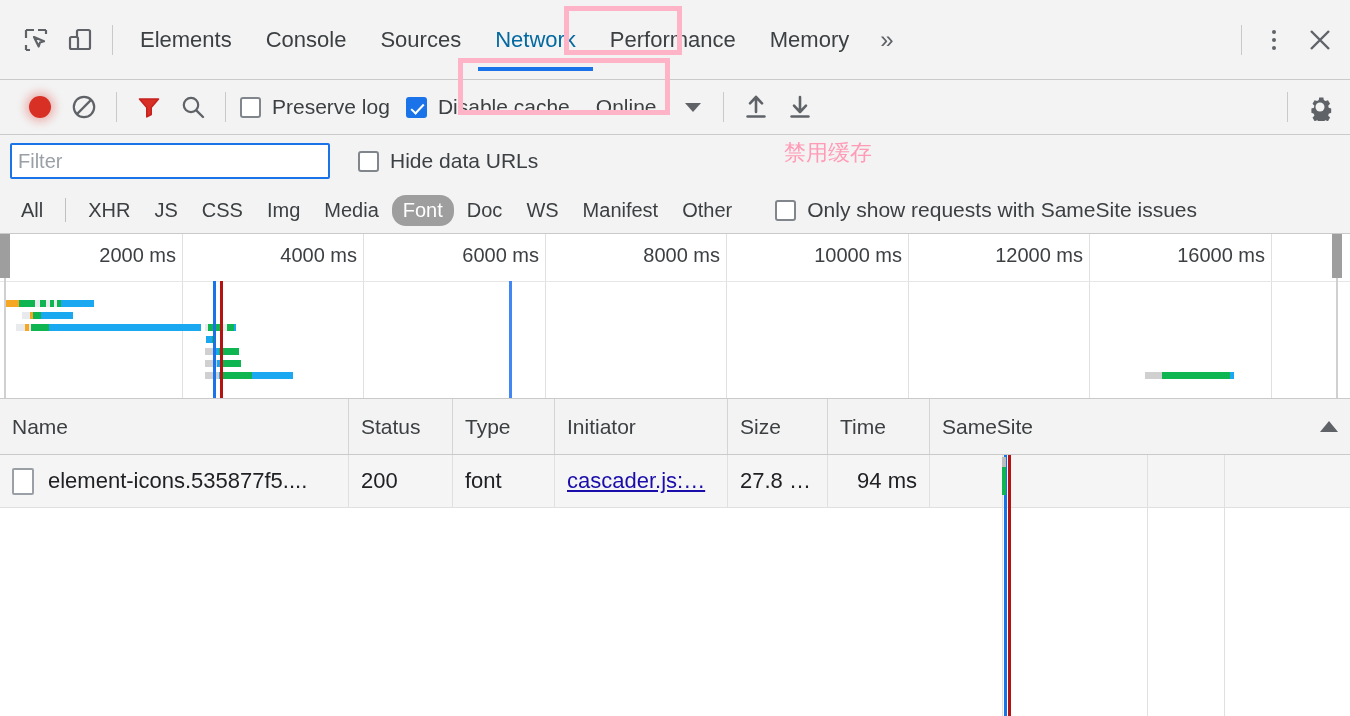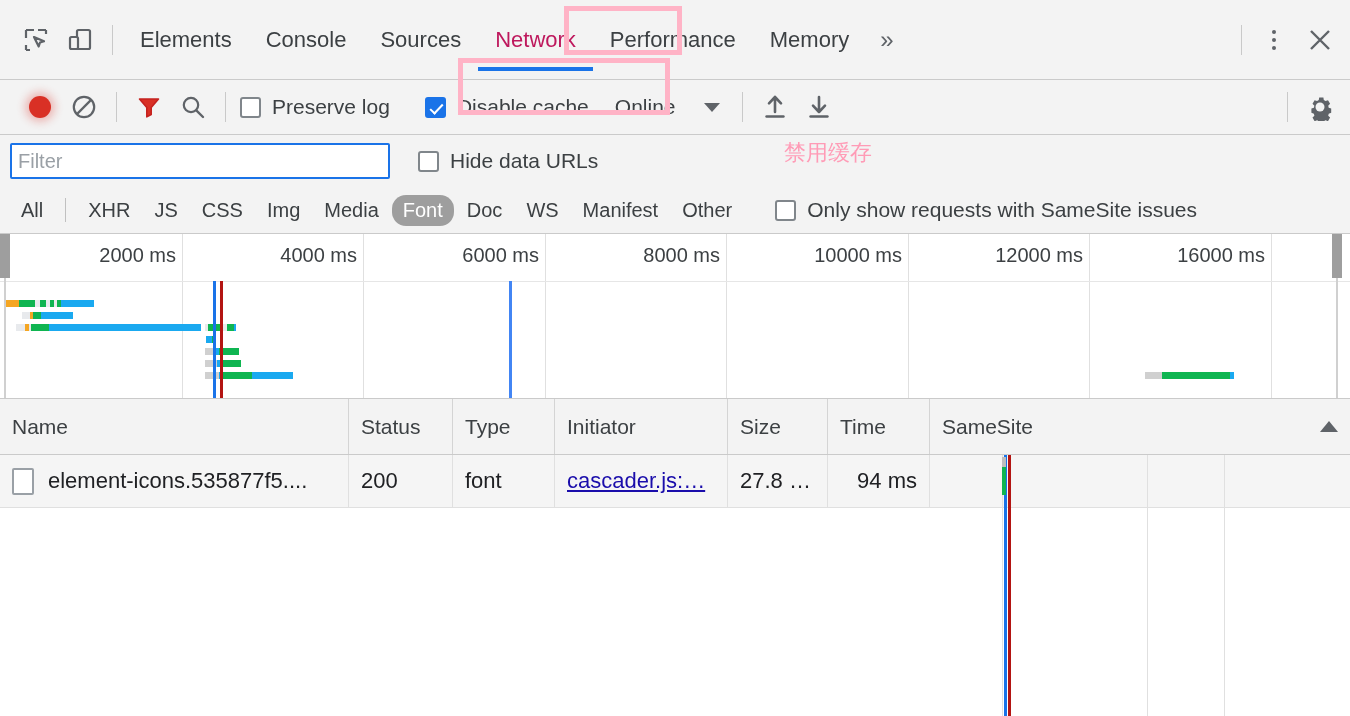"Network" .tab.active { color: #be185d -> #0369a1 }
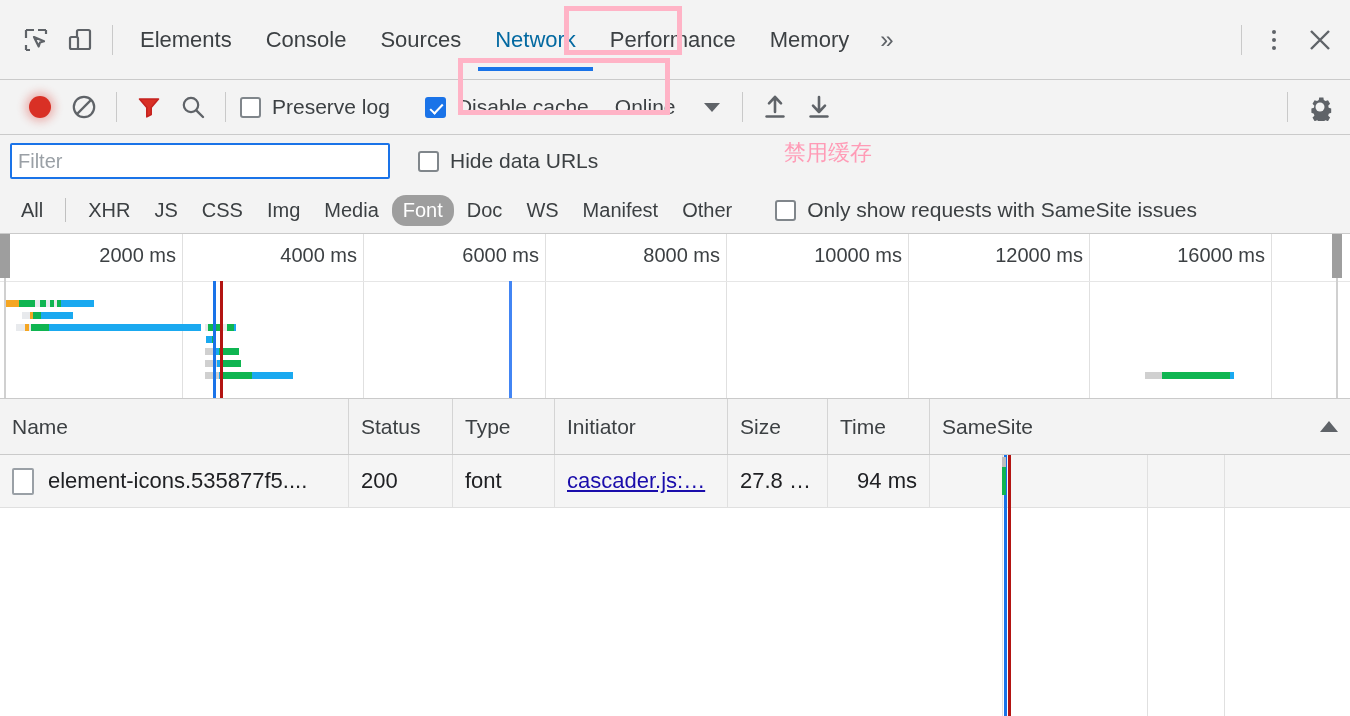"Disable cache" div.cb-wrap { margin-left: 35px -> 16px }
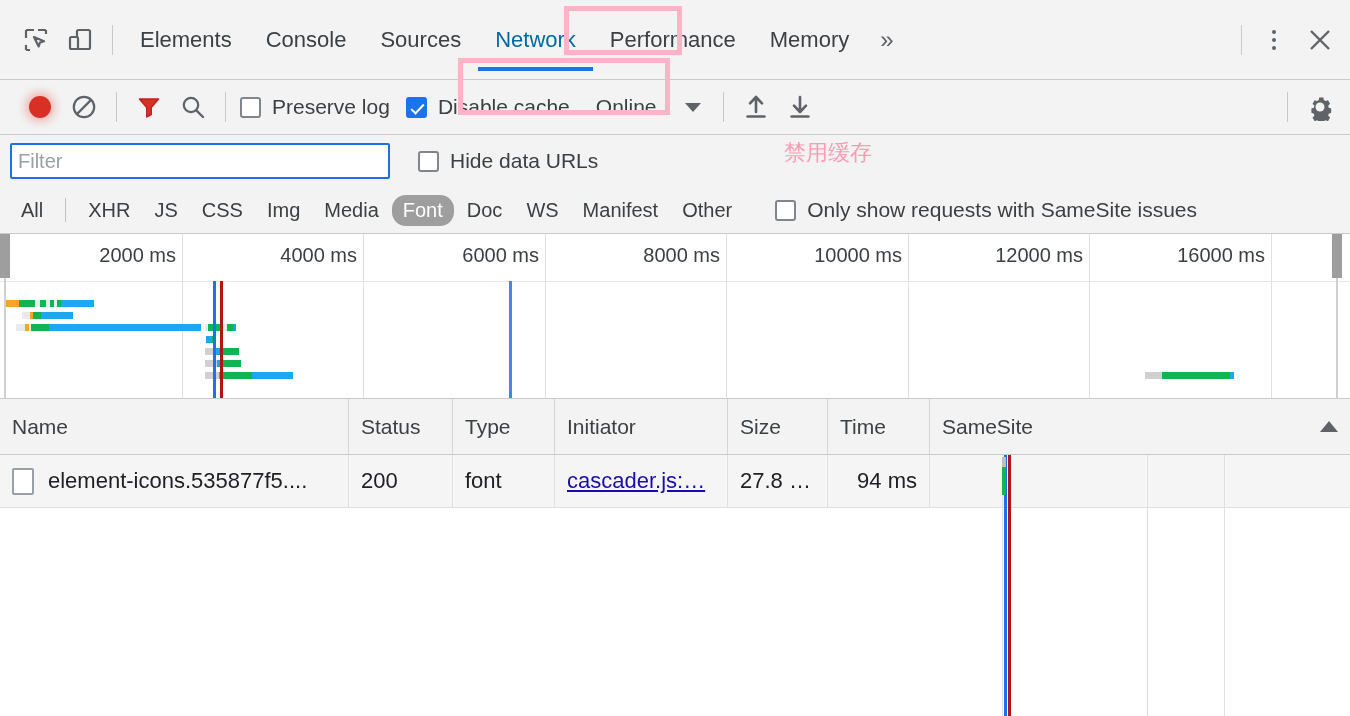"Filter" .filter-input { width: 380px -> 320px }
